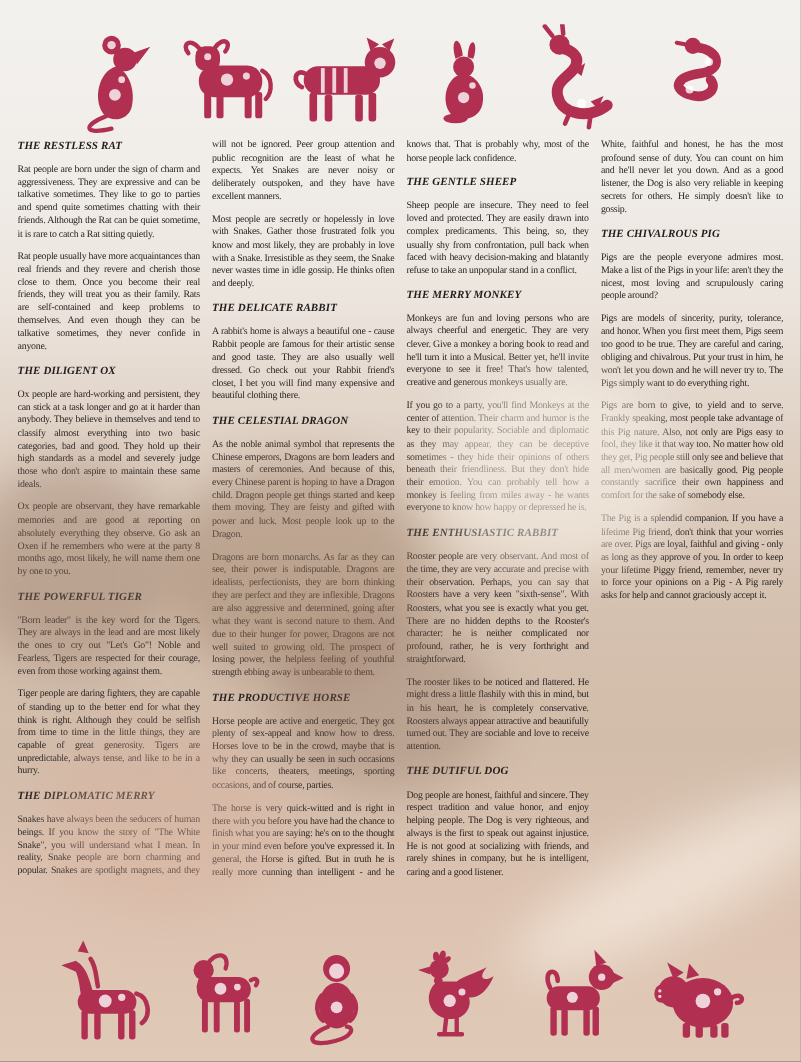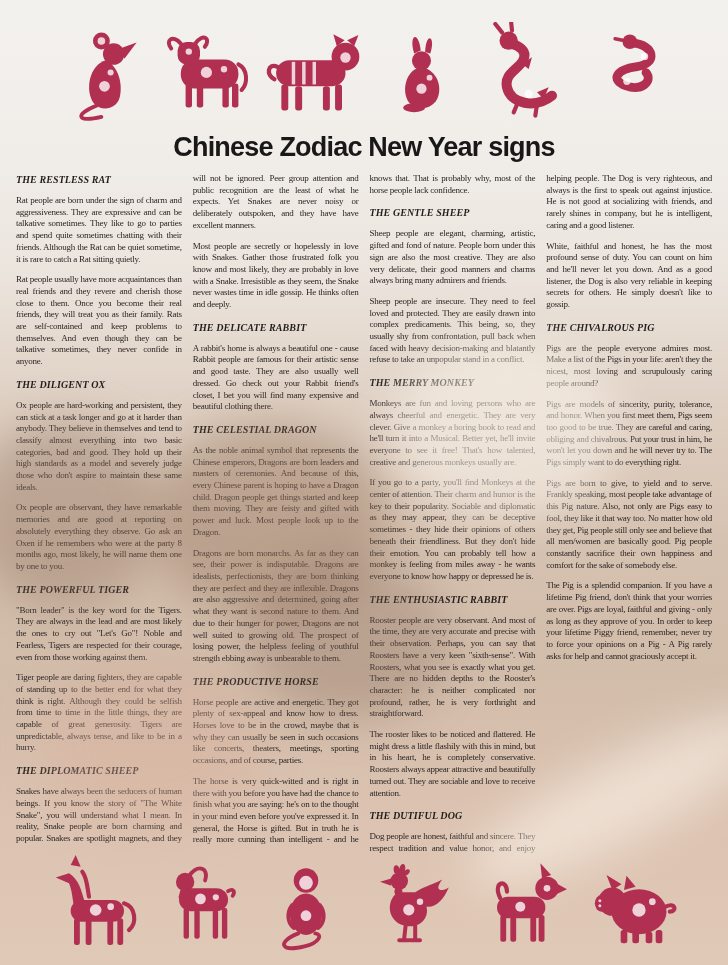"Chinese Zodiac New Year signs" h1.title { html: <h1>Chinese Zodiac New Year signs</h1> -> none }
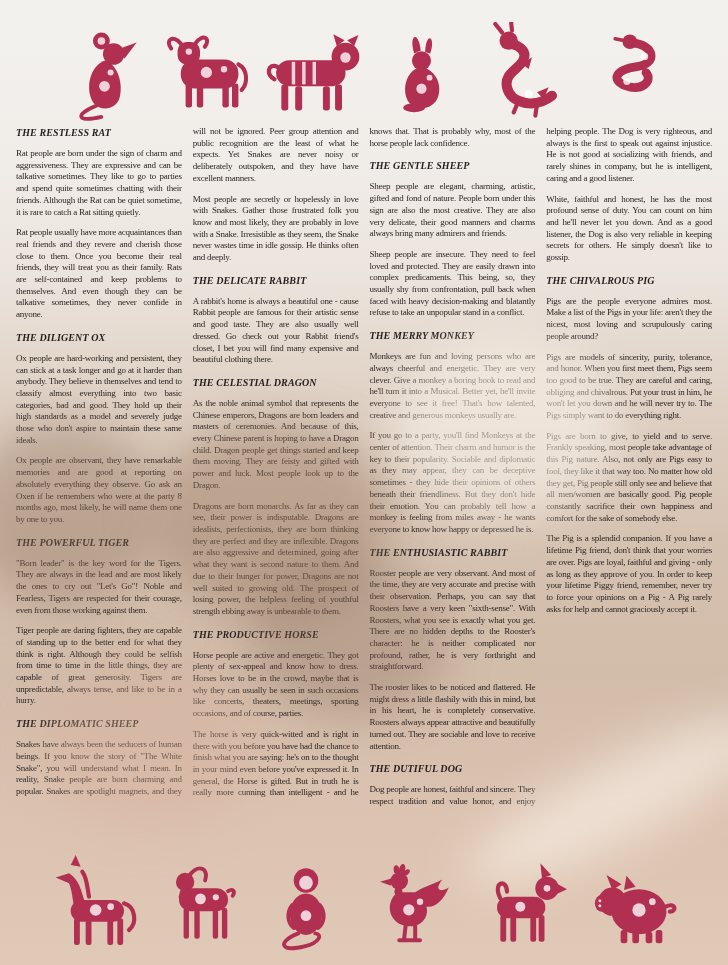"Sheep people are elegant, charming," p { html: <p>Sheep people are elegant, charming, artistic, gifted and fond of nature. People born under this sign are also the most creative. They are also very delicate, their good manners and charms always bring many admirers and friends.</p> -> none }
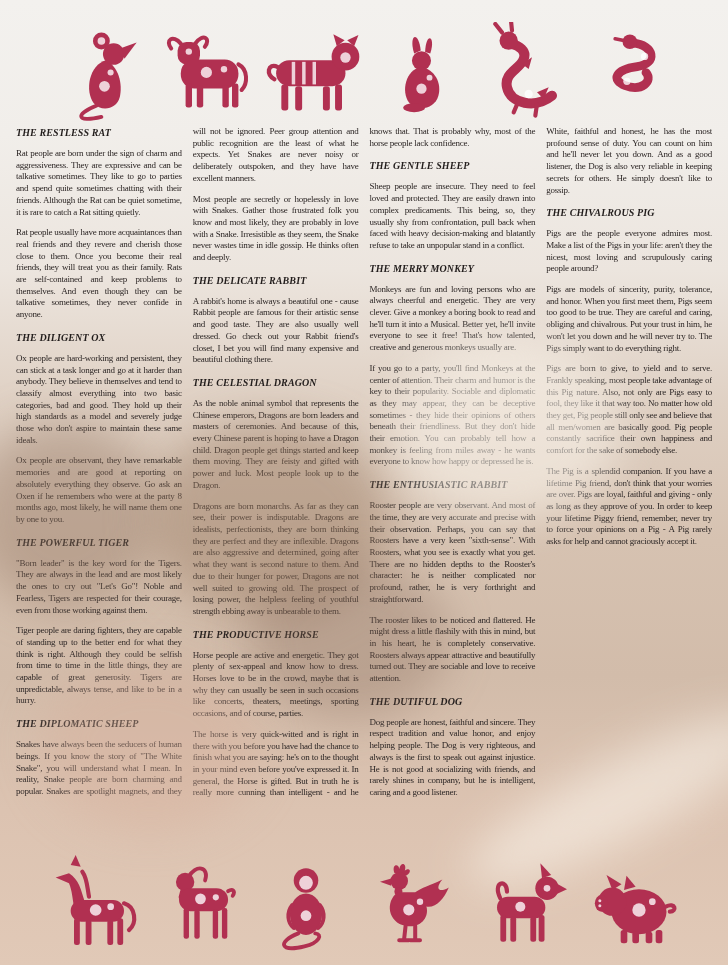"THE DIPLOMATIC SHEEP" h2 { text: SHEEP -> MERRY }
